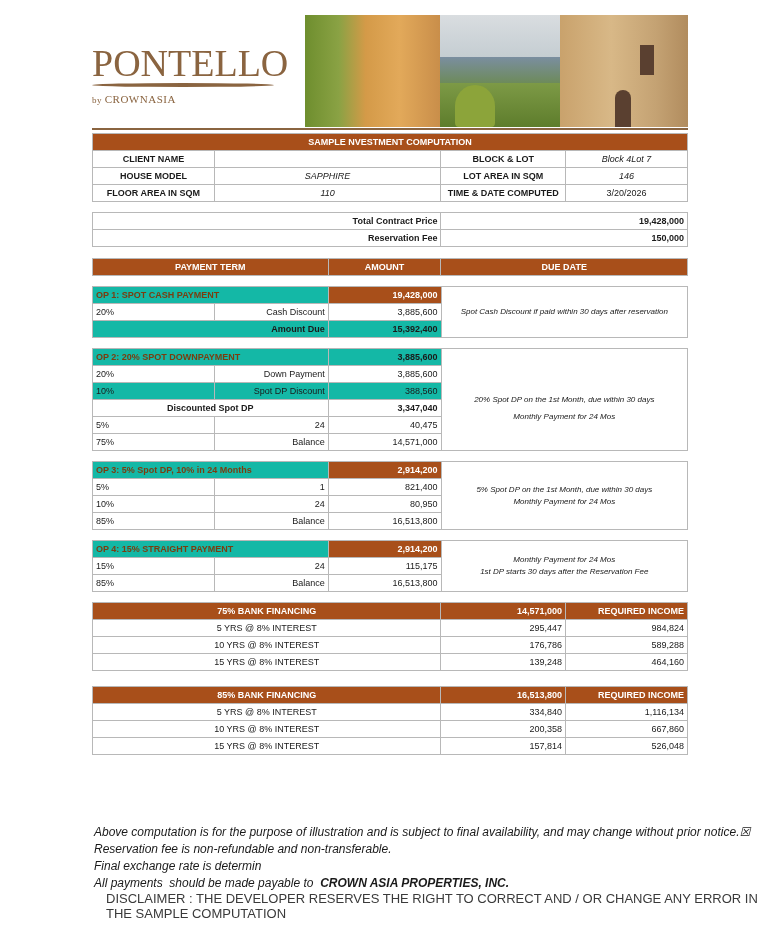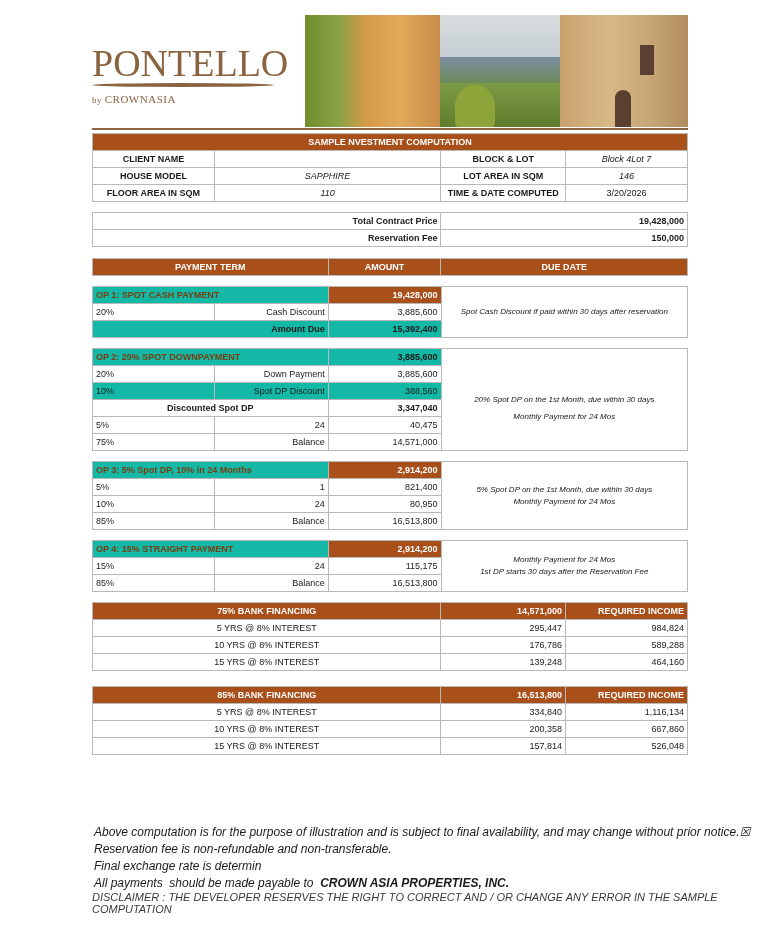"DISCLAIMER : THE DEVELOPER RESERVES" .disclaimer { font-size: 11px -> 13px; font-style: italic -> none; left: 92px -> 106px }
